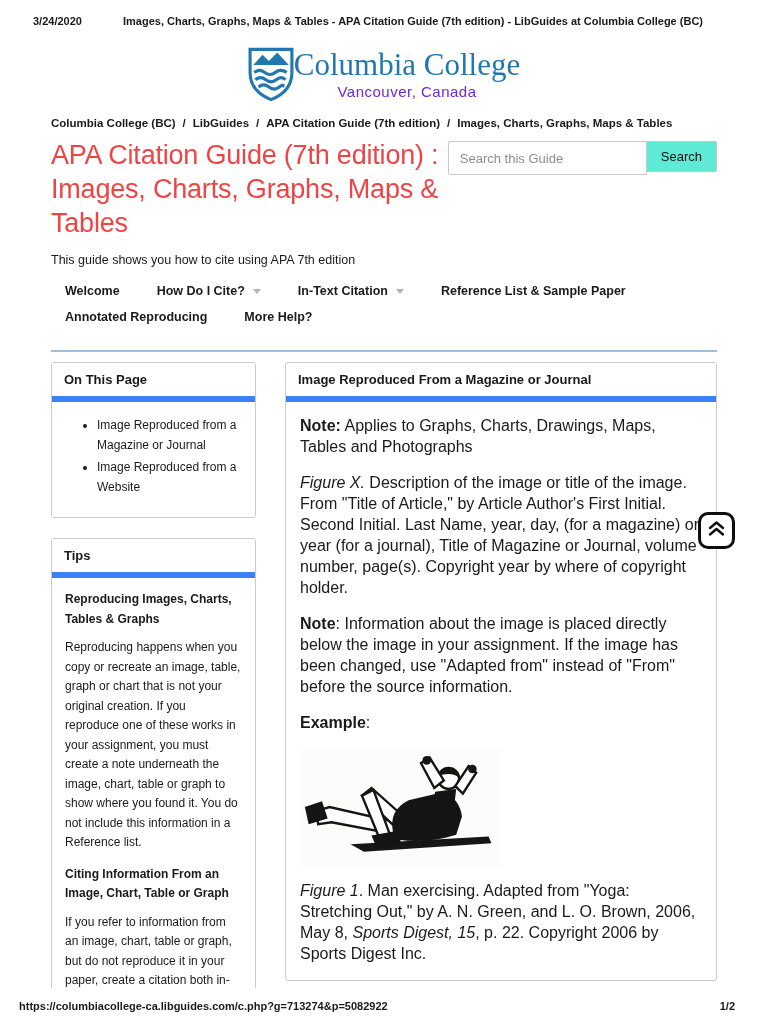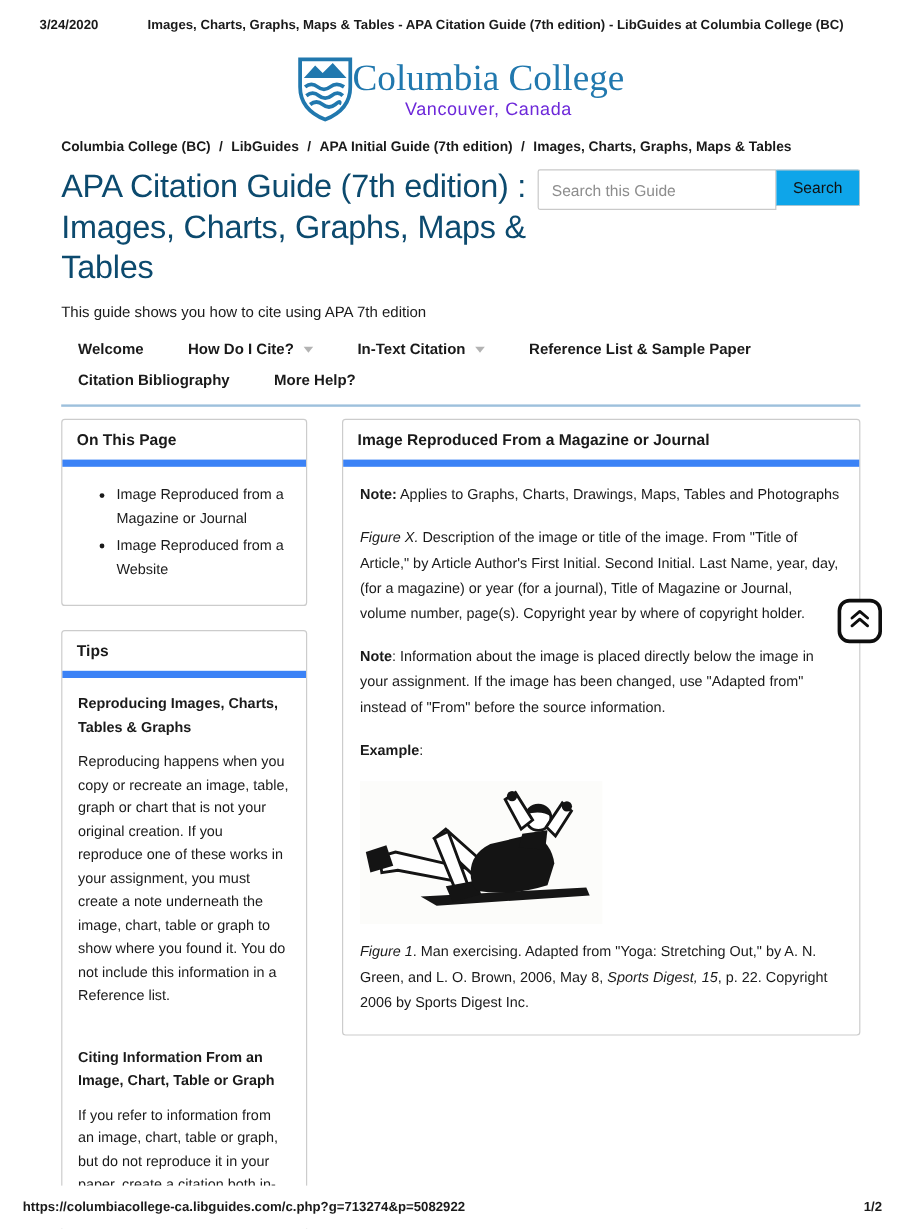"APA Initial Guide (7th edition)" span { text: Initial -> Citation }
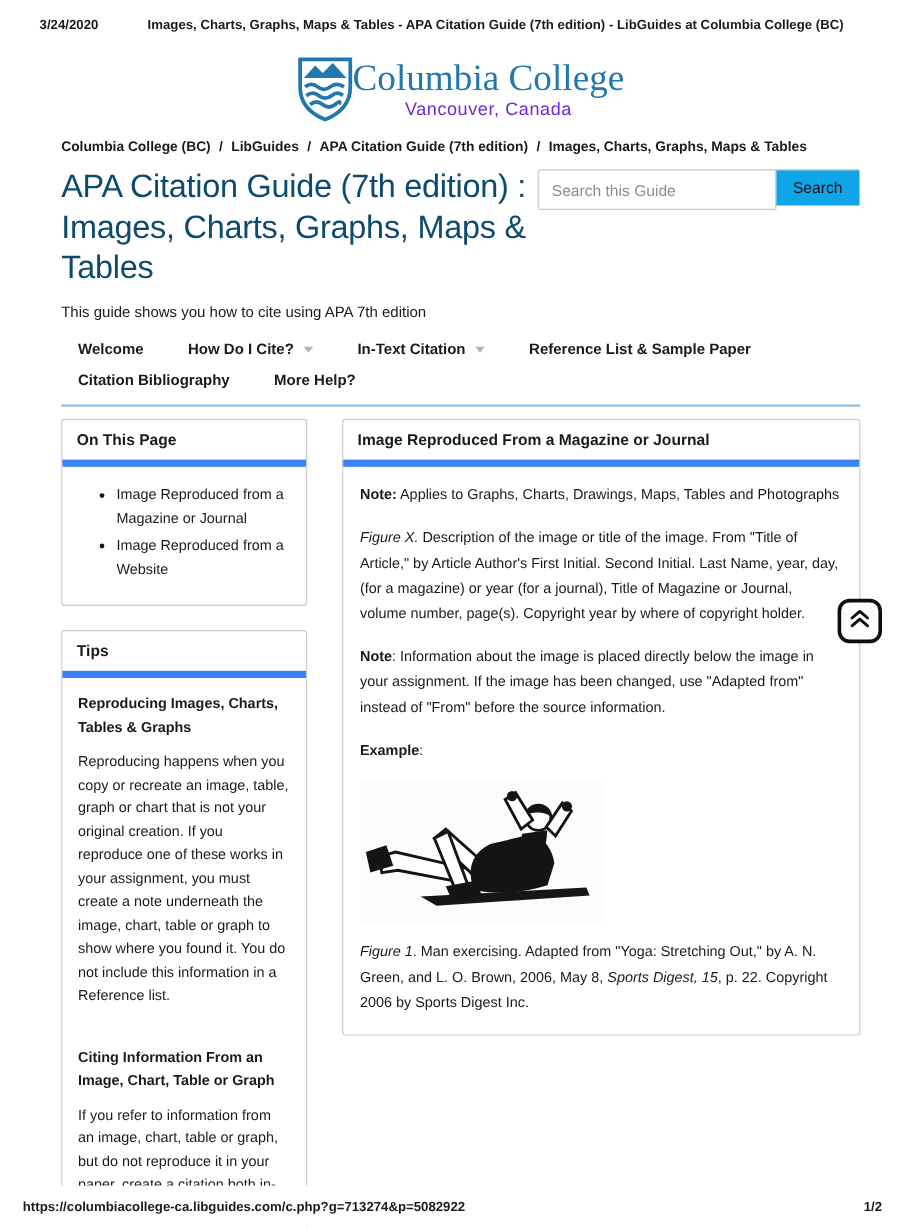"APA Citation Guide (7th edition) :" h1.page-title { color: #0c4a6e -> #ef4444 }
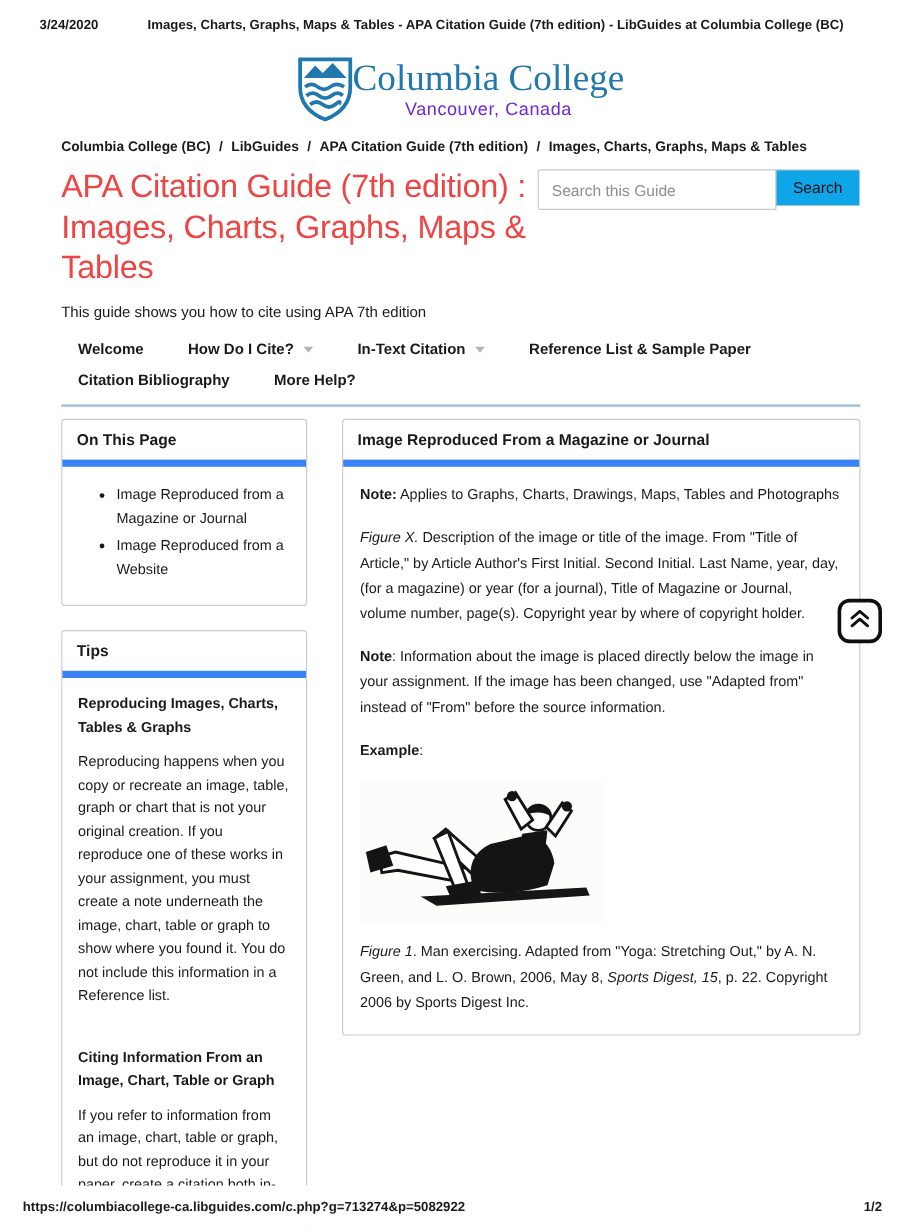"Search" .search-button { background: #0ea5e9 -> #5eead4 }
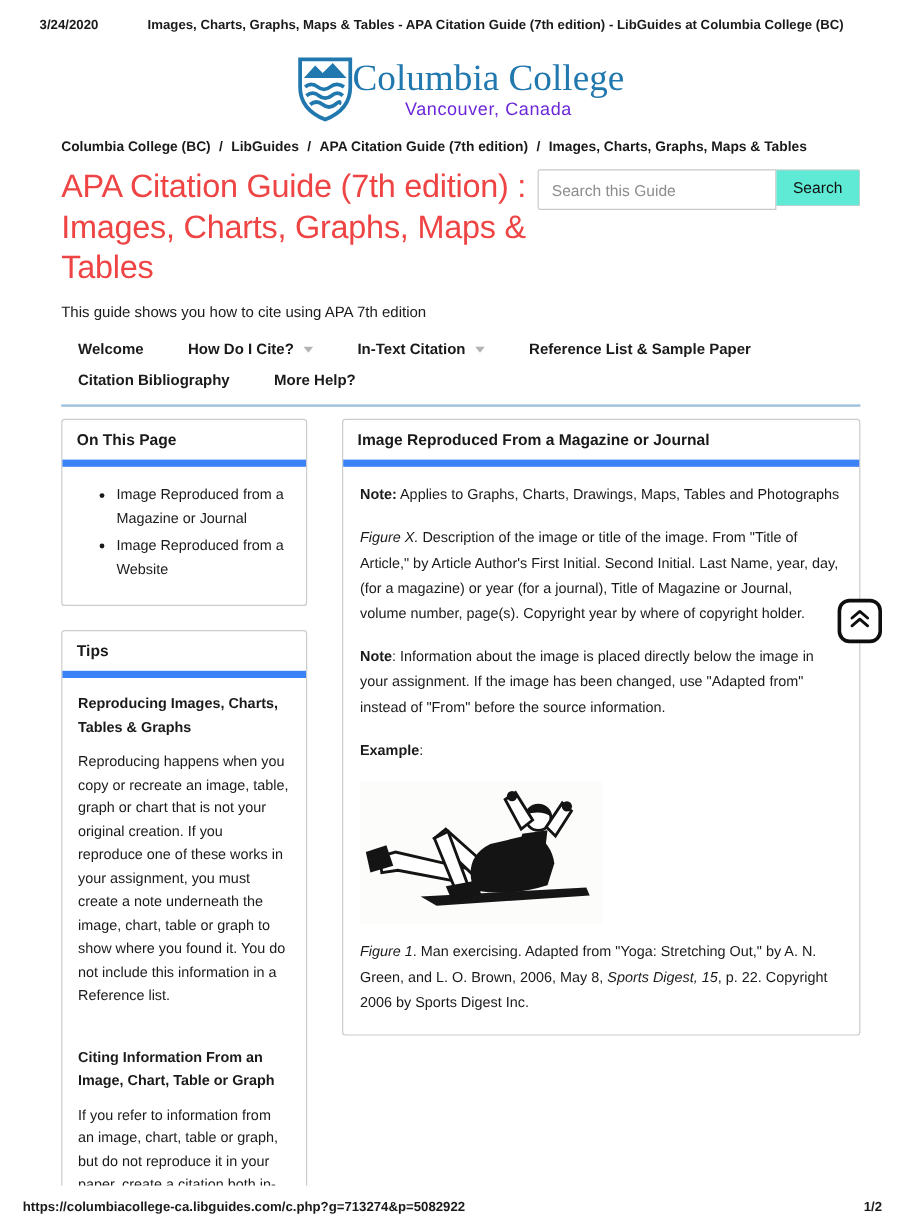"Welcome" .nav { padding: 0 14px 13px -> 0 14px 26px }
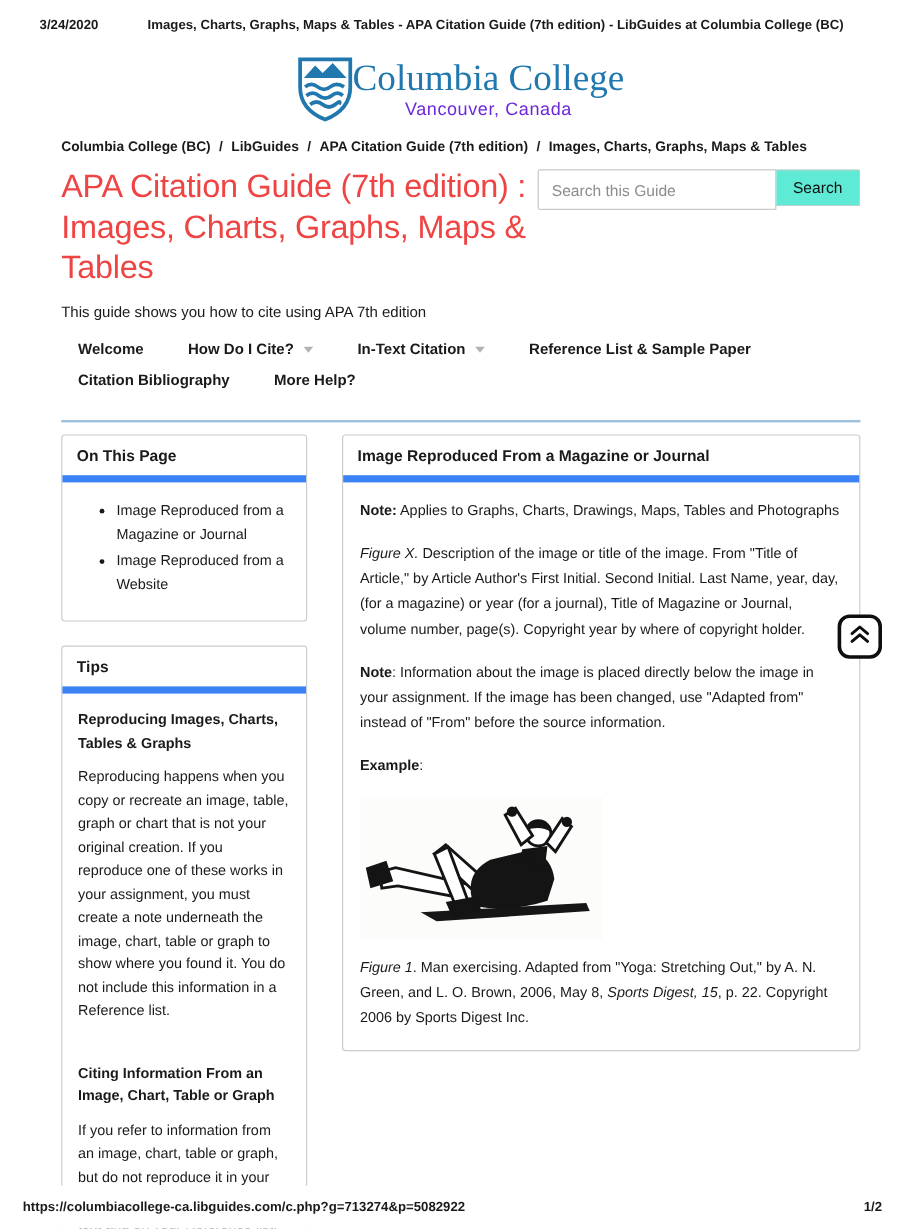"Citation Bibliography" span { text: Citation Bibliography -> Annotated Reproducing }
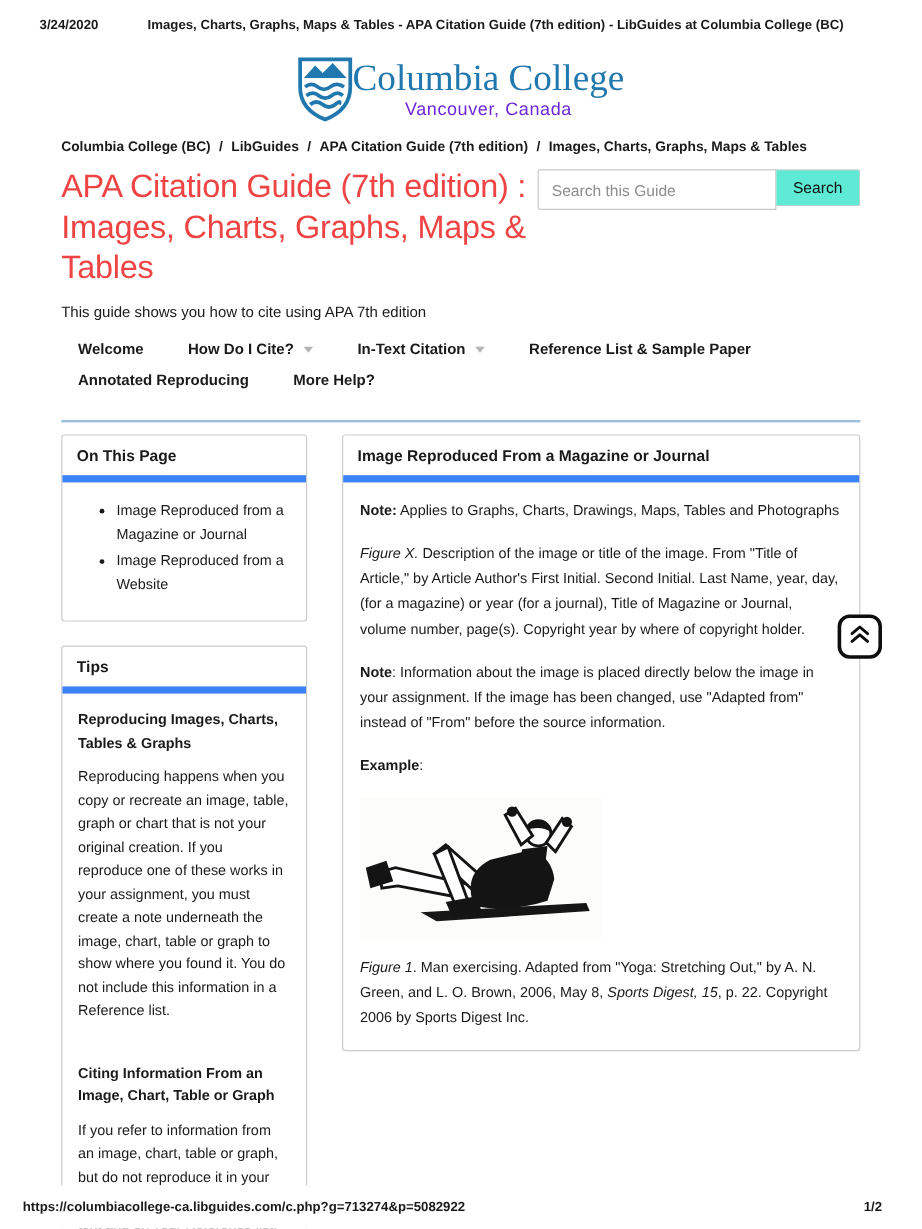"Note: Applies to Graphs, Charts," .main-box .box-body { font-size: 12px -> 16px }
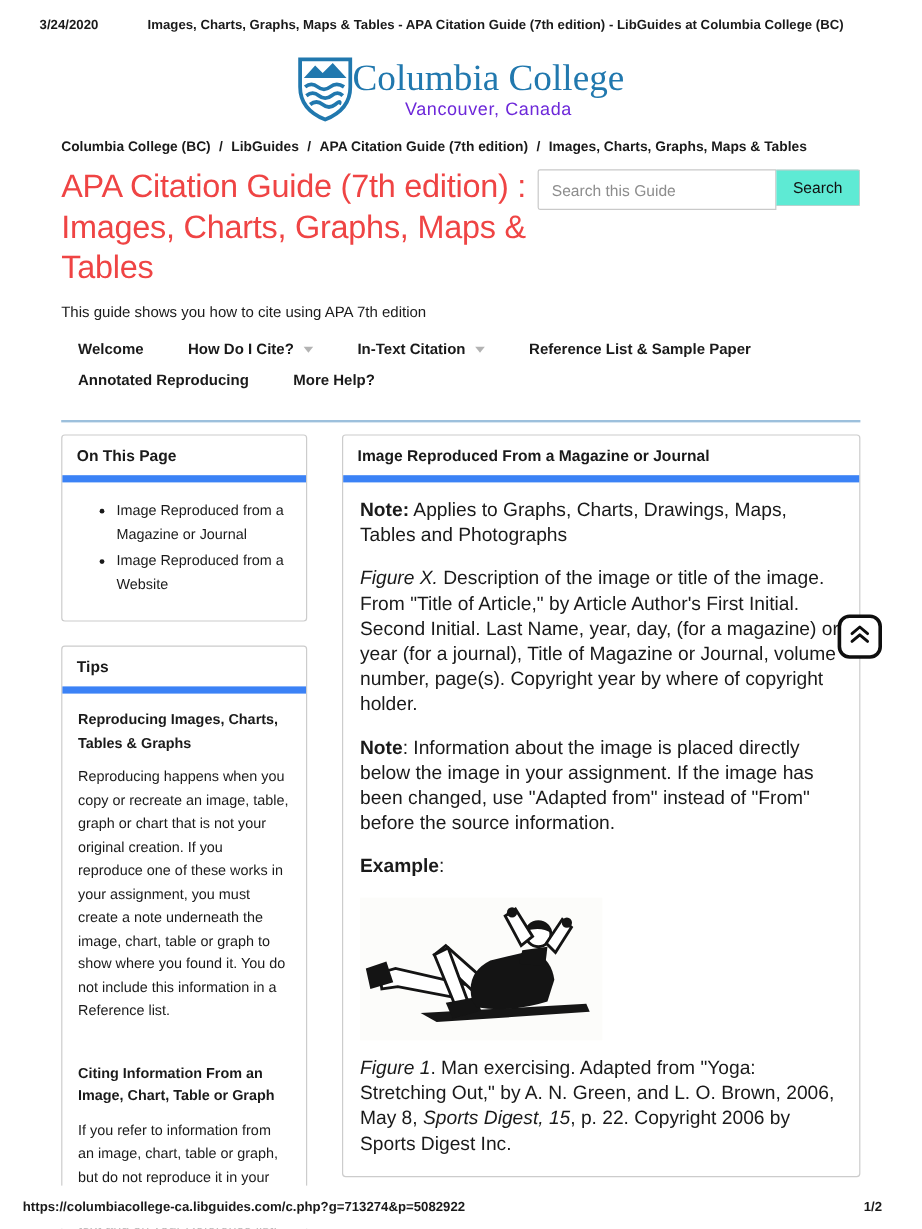"Citing Information From an Image," .tips-heading.second { margin-top: 32px -> 12px }
